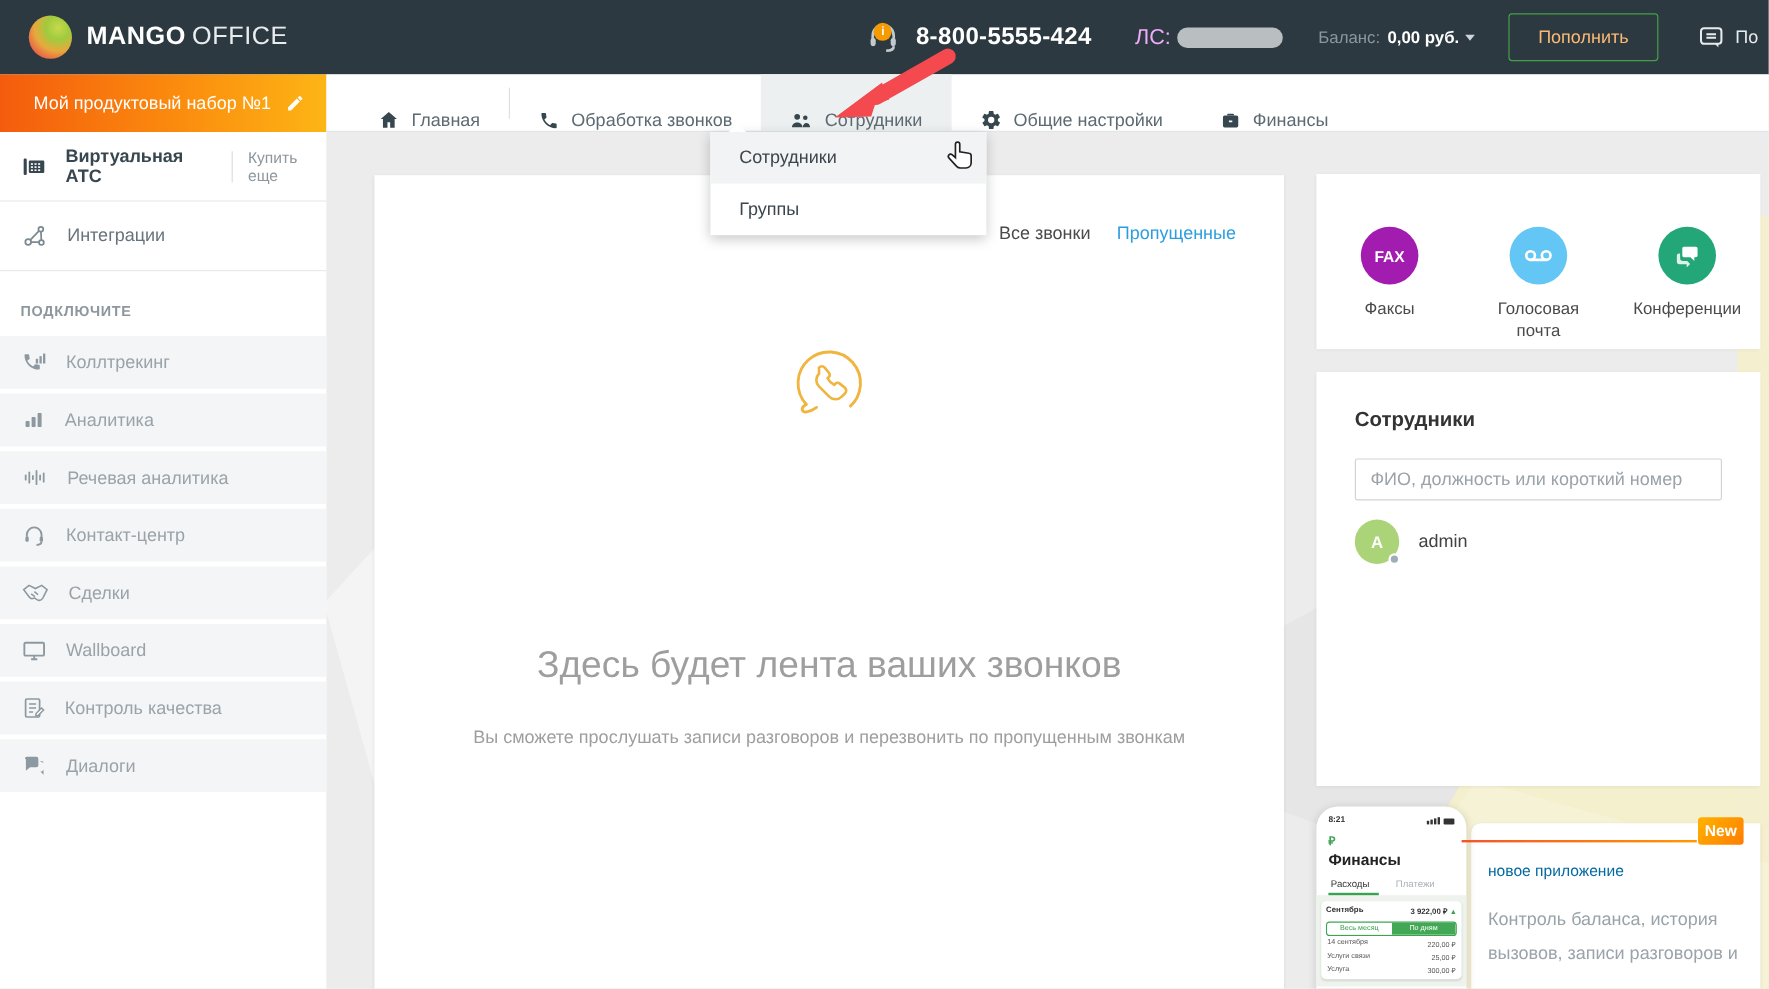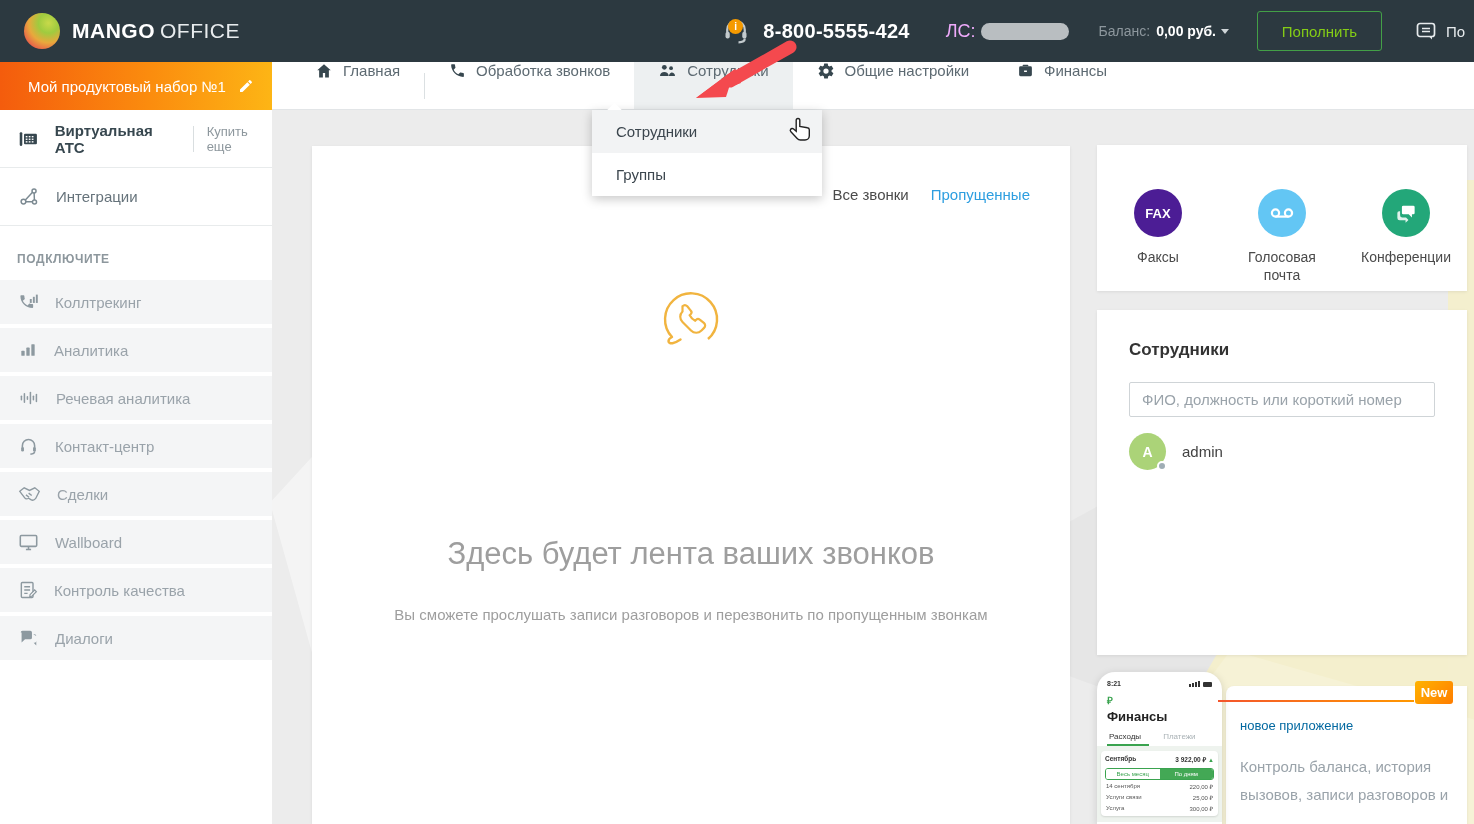"Пополнить" .topup-btn { color: #84cc16 -> #fdba74 }
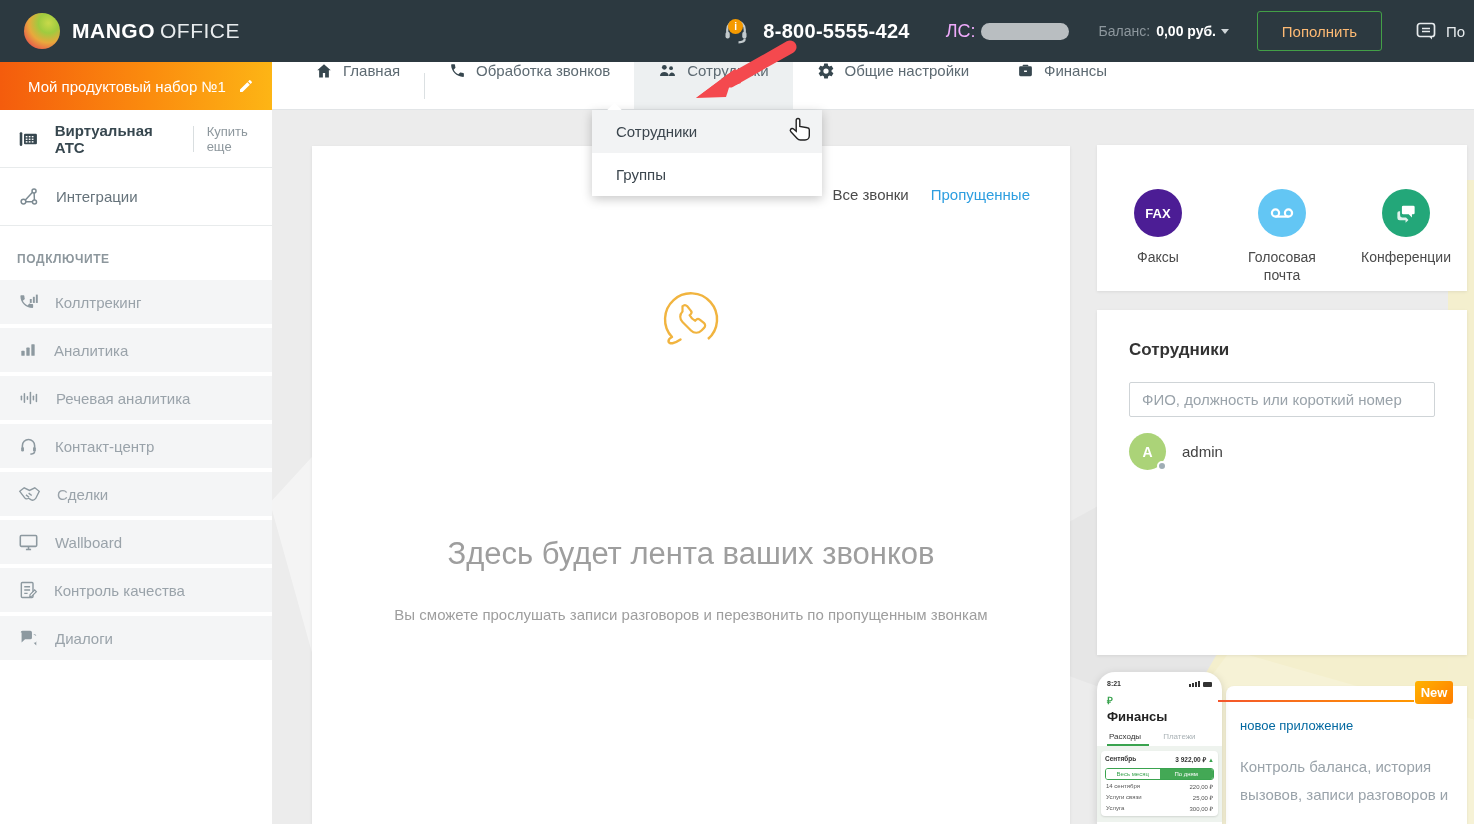"Главная" .nav-item { align-items: flex-start -> flex-end }
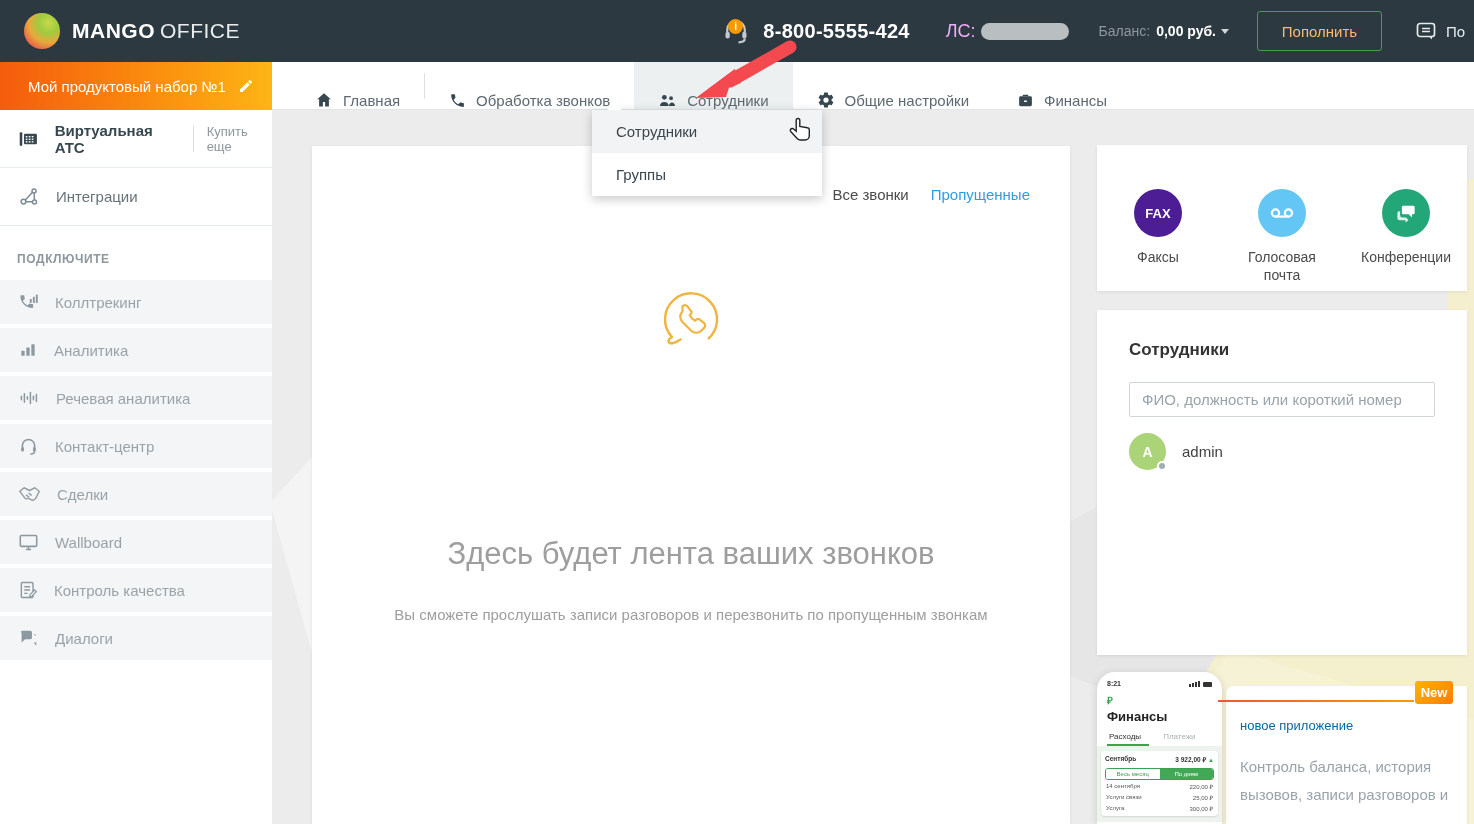"FAX" div.circle { background: #4c1d95 -> #a21caf }
